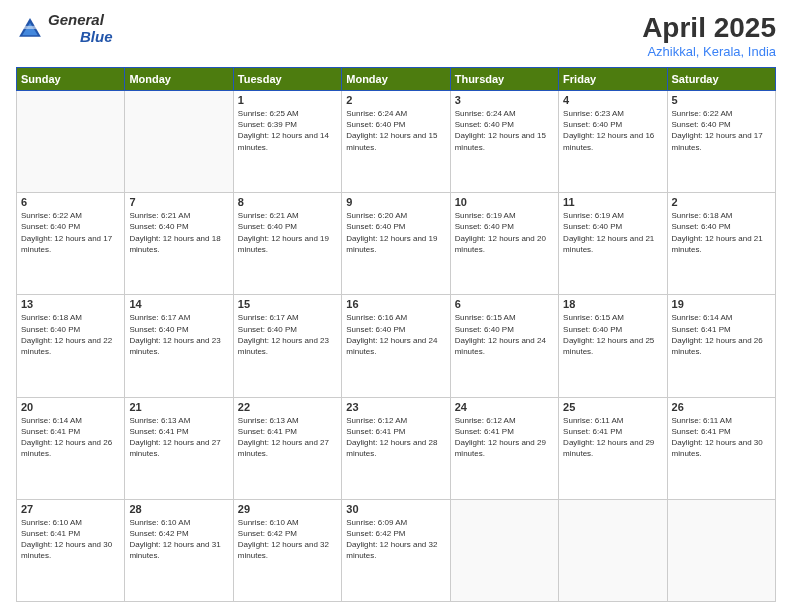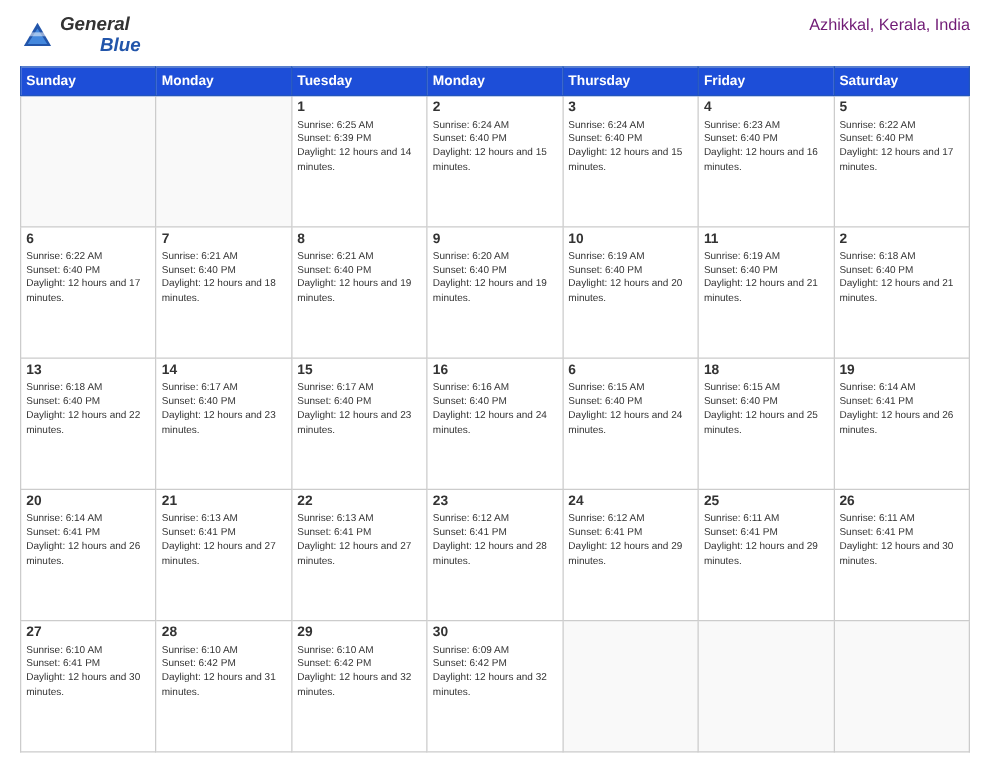"April 2025" div.title-month { html: none -> <div>April 2025</div> }
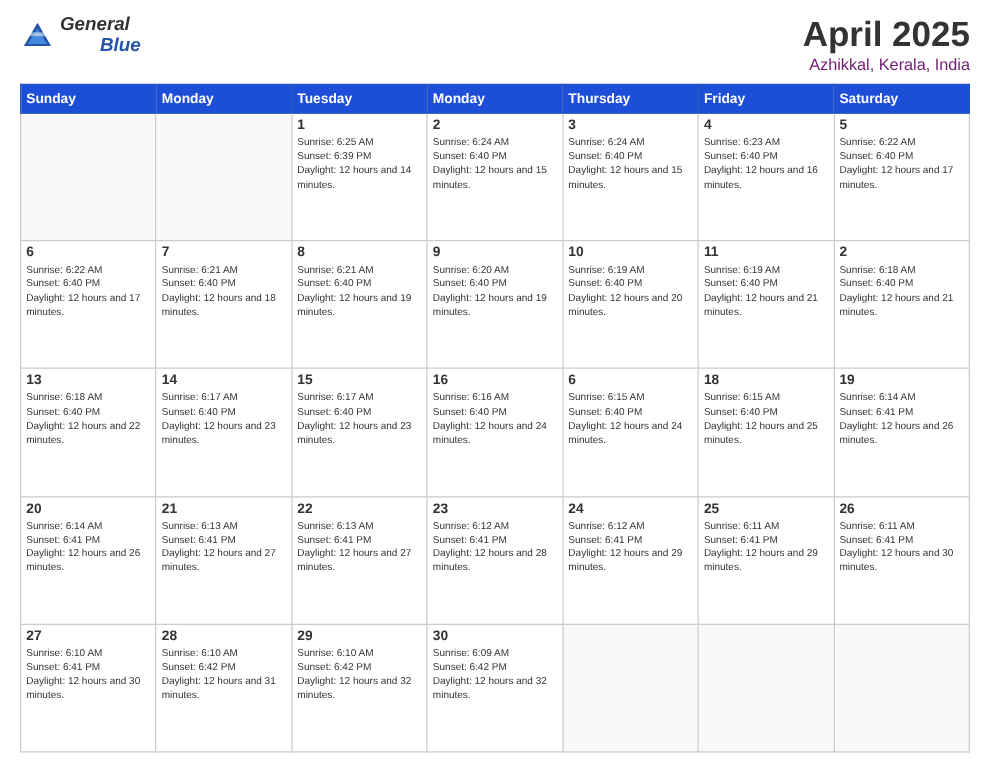"Azhikkal, Kerala, India" .title-location { color: #701a75 -> #3b82f6 }
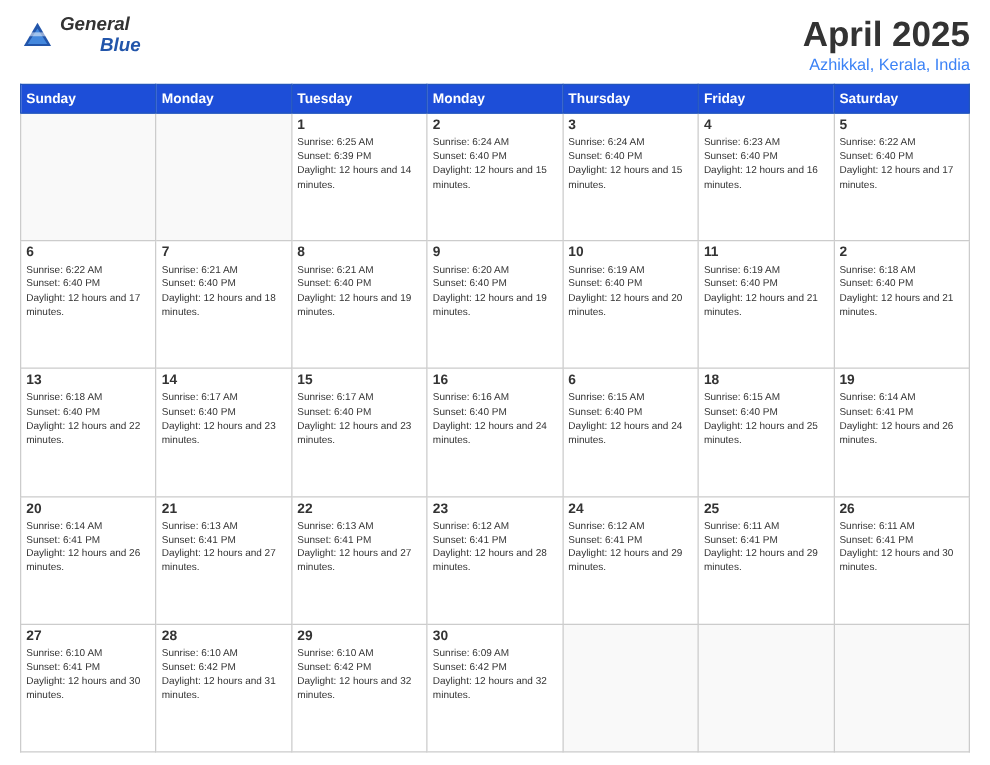"Sunday" .calendar thead tr th { background: #1d4ed8 -> #4d7c0f }
